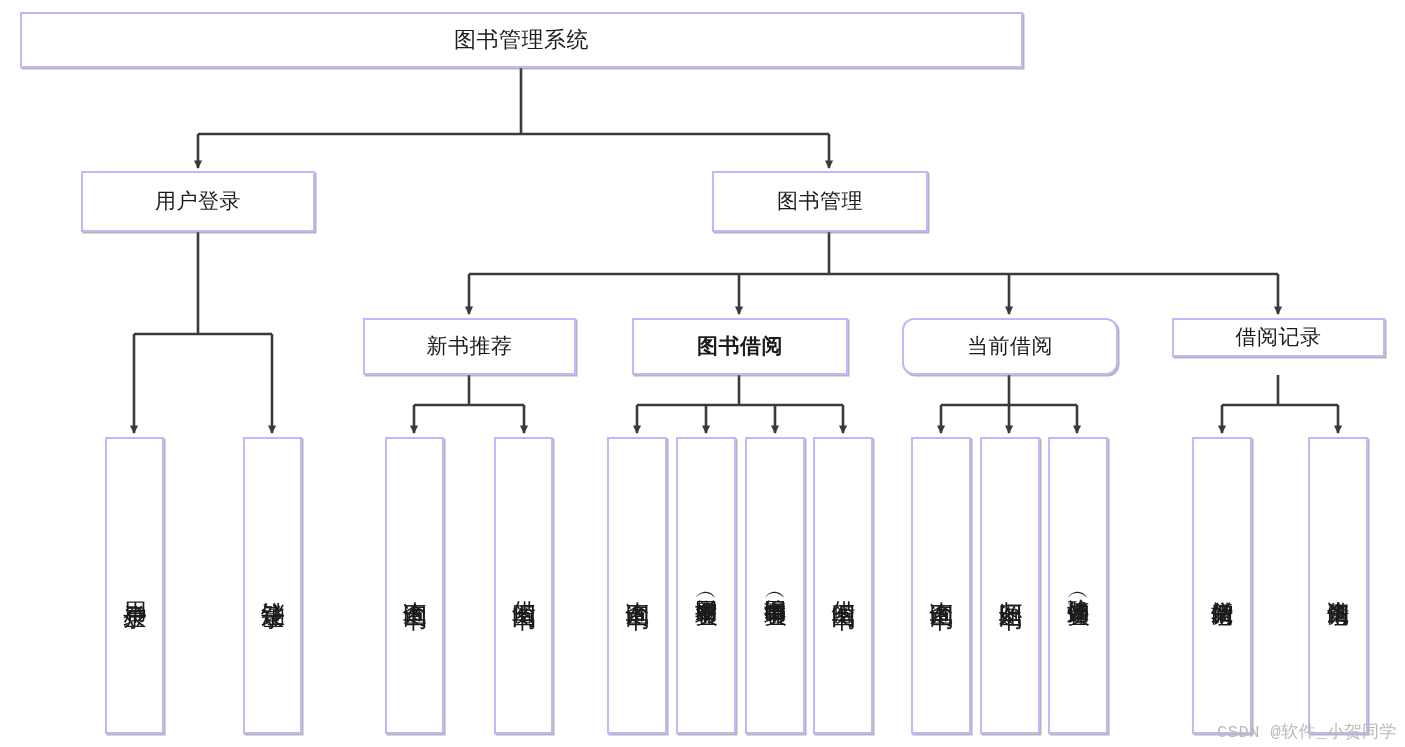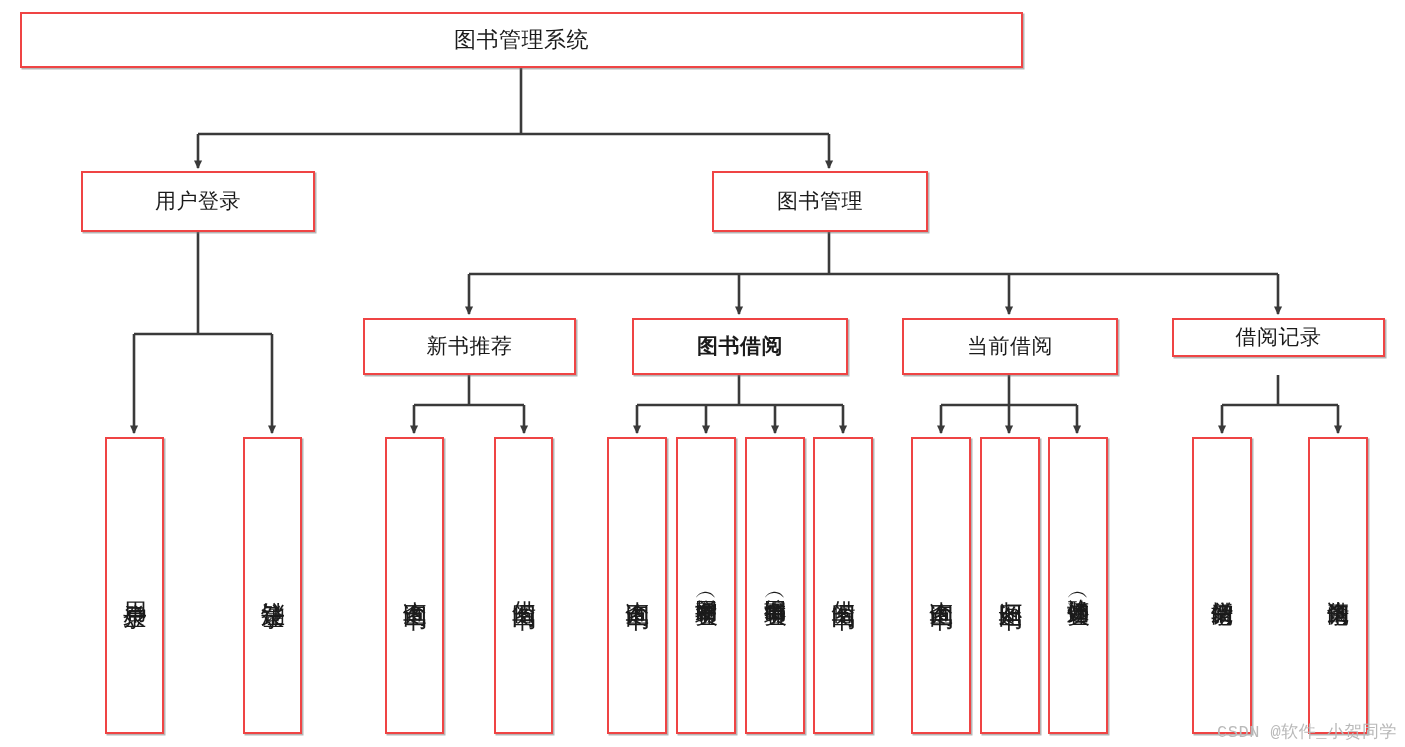"图书管理系统" .node { border: 2px solid #ef4444 -> 2px solid #c4b5fd }
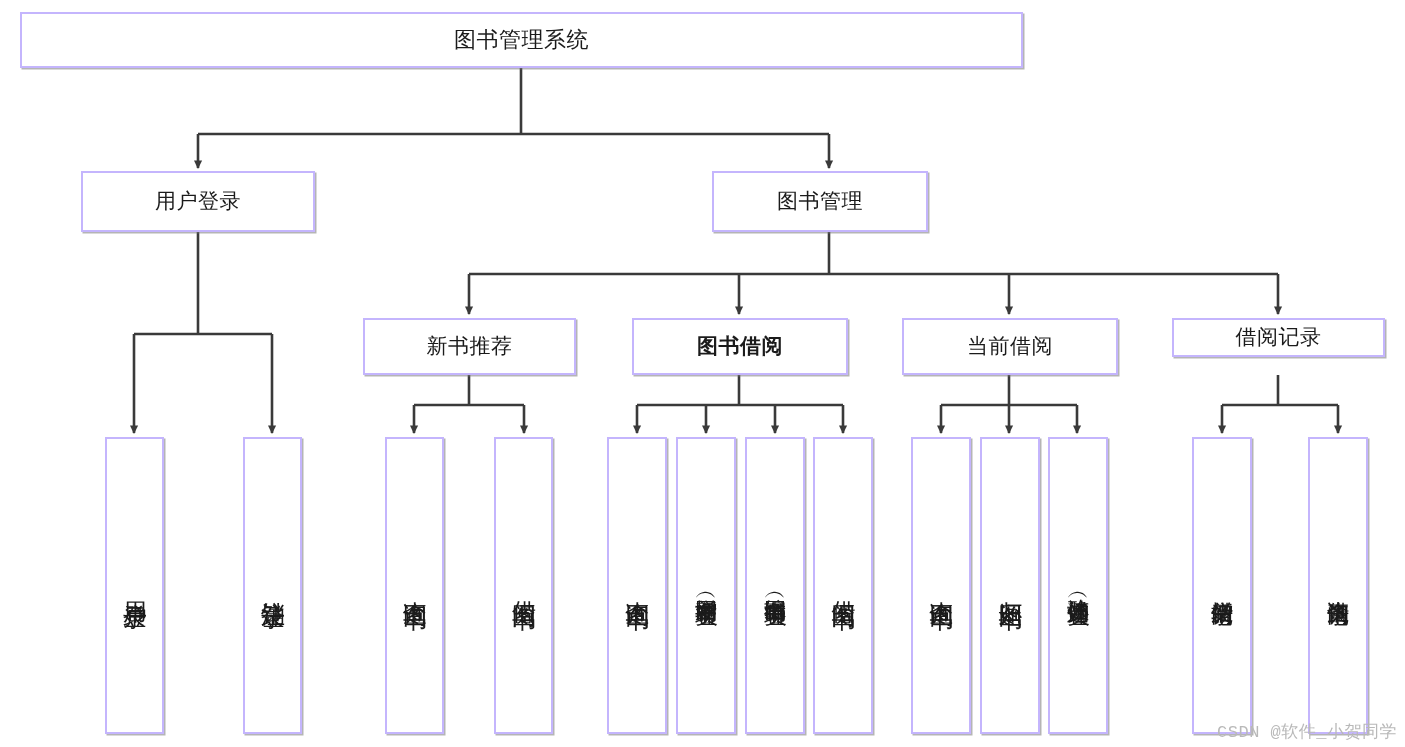"当前借阅" div.node { border-radius: none -> 12px }
